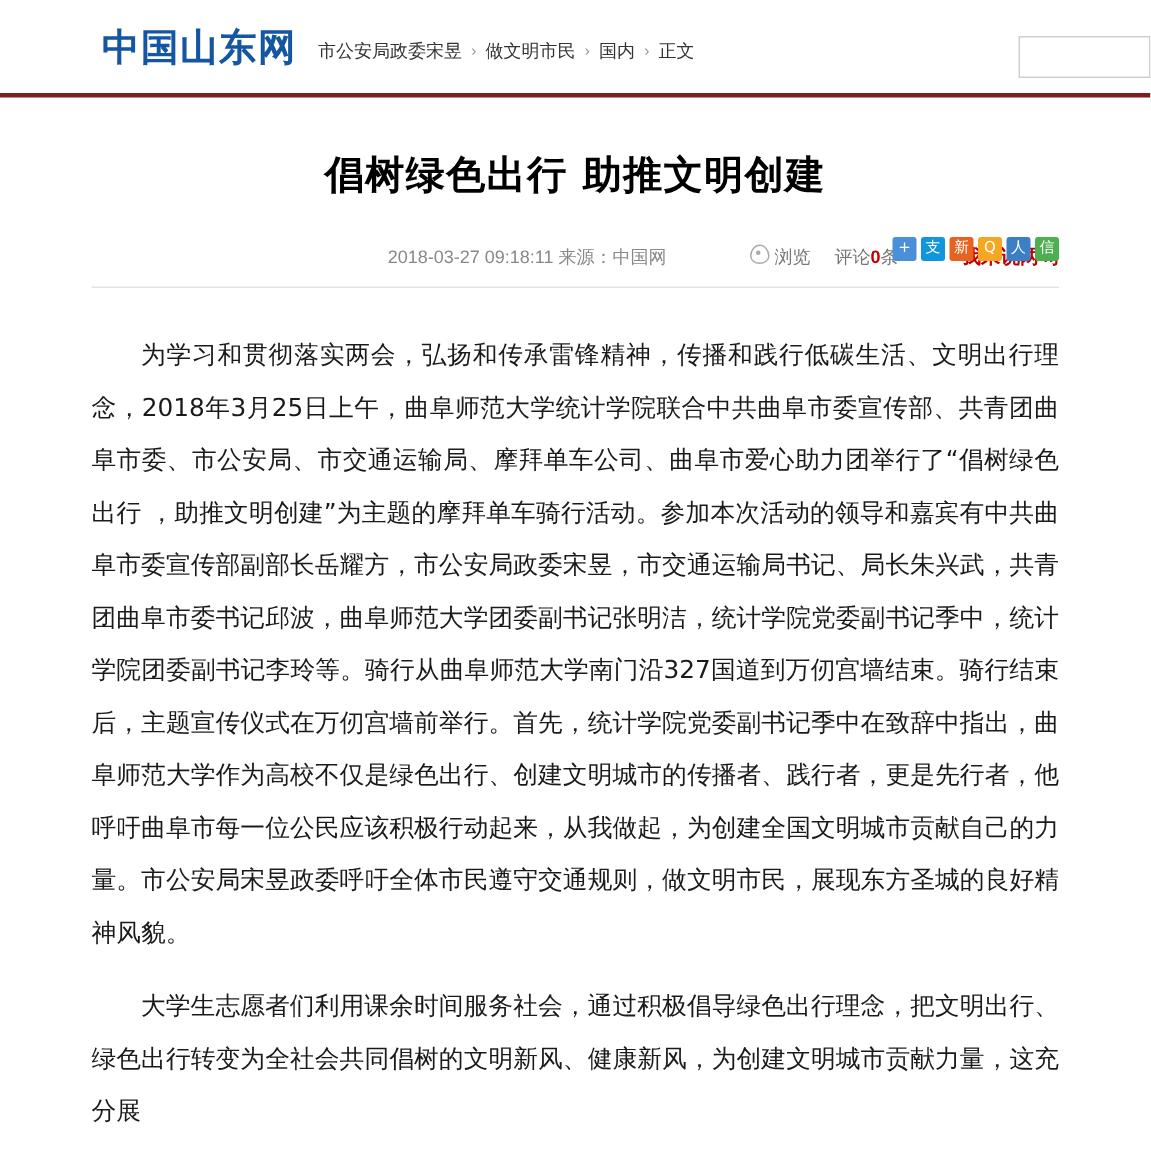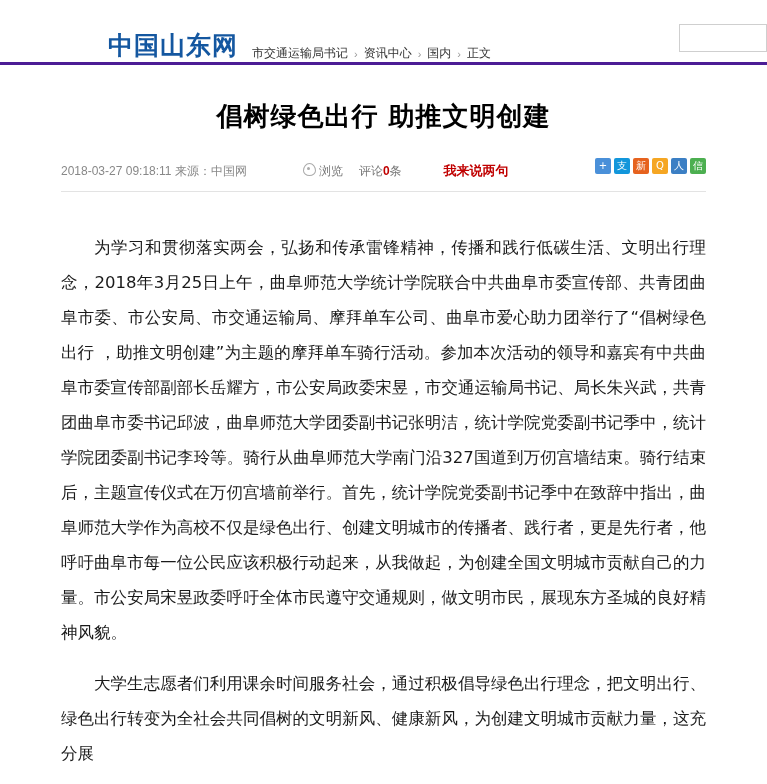"中国山东网" .header { align-items: flex-end -> center; border-bottom: 3px solid #4c1d95 -> 3px solid #7f1d1d; padding-left: 40px -> none }
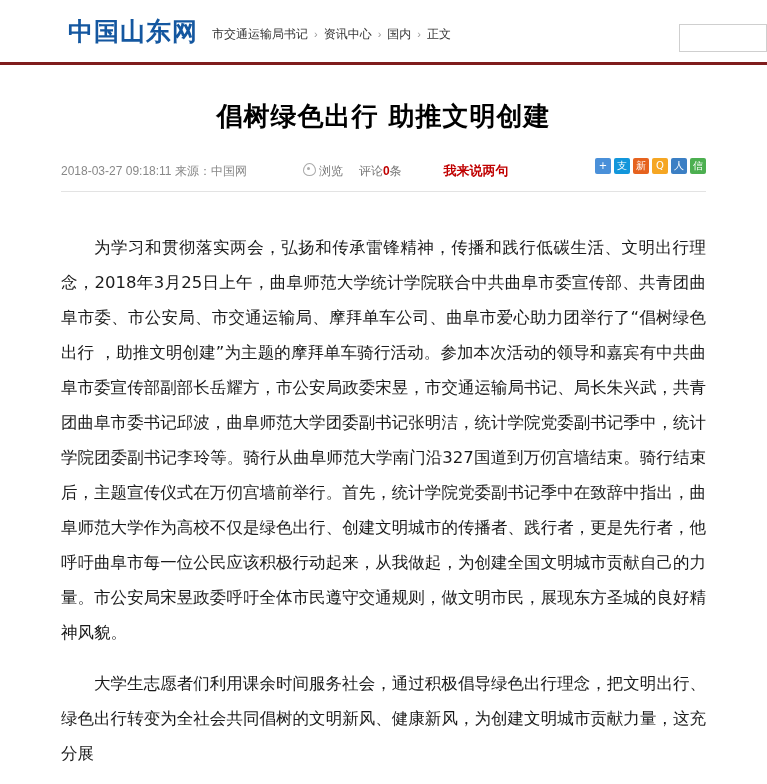"市交通运输局书记" a { text: 交通运输局书记 -> 公安局政委宋昱 }
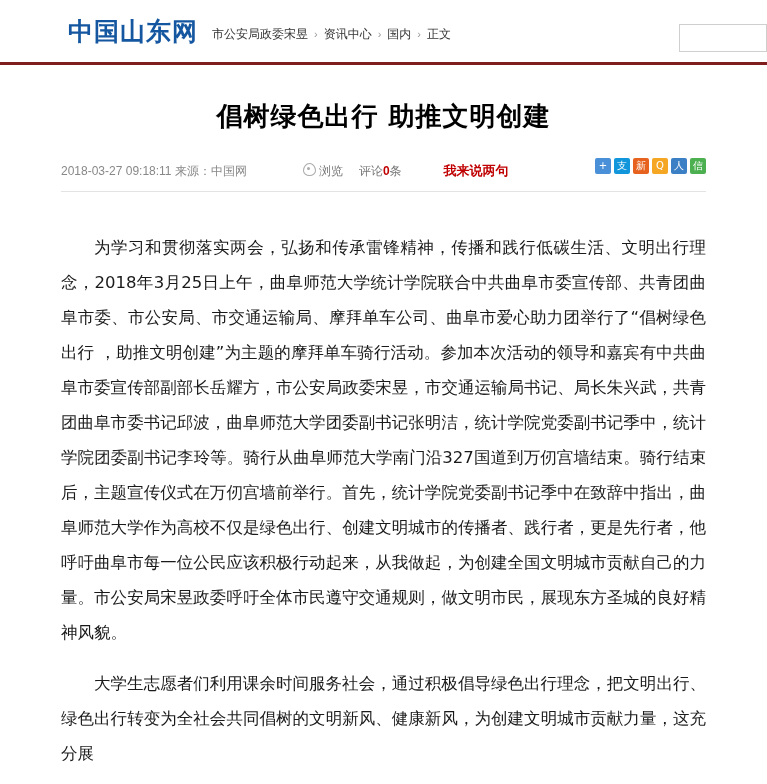"资讯中心" a { text: 资讯中心 -> 做文明市民 }
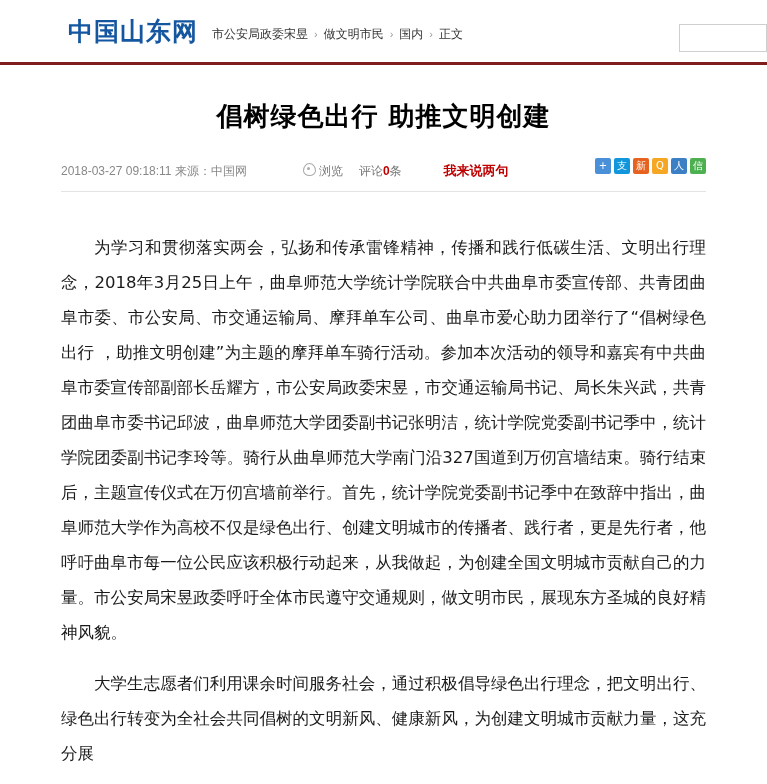"2018-03-27 09:18:11 来源：中国网" .meta-bar { justify-content: none -> flex-end }
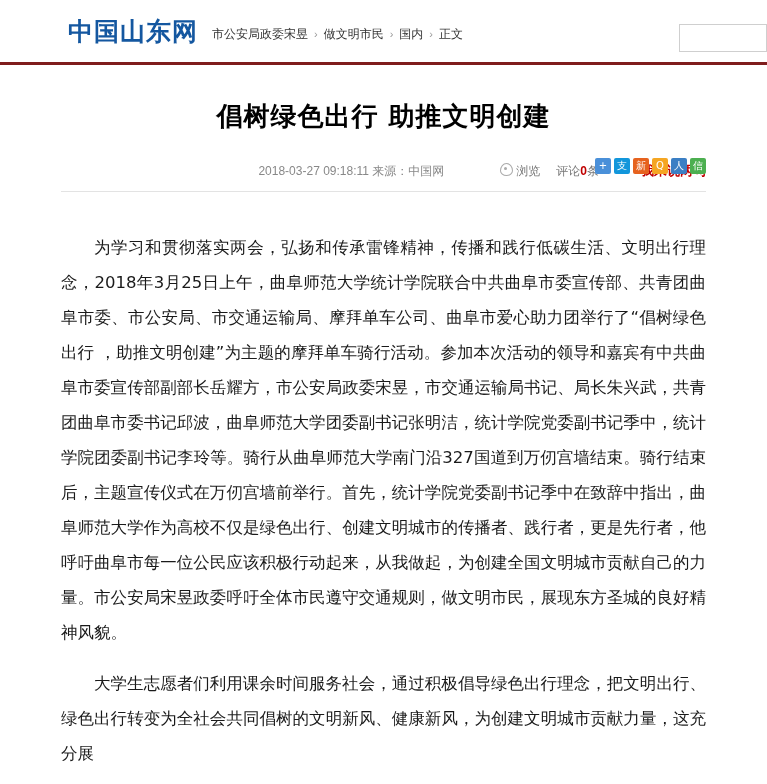"为学习和贯彻落实两会，弘扬和传承雷锋精神，传播和践行低碳生活、文明出行理念，20" .body-text p { margin: 16px 0 14px 0 -> 5px 0 14px 0 }
